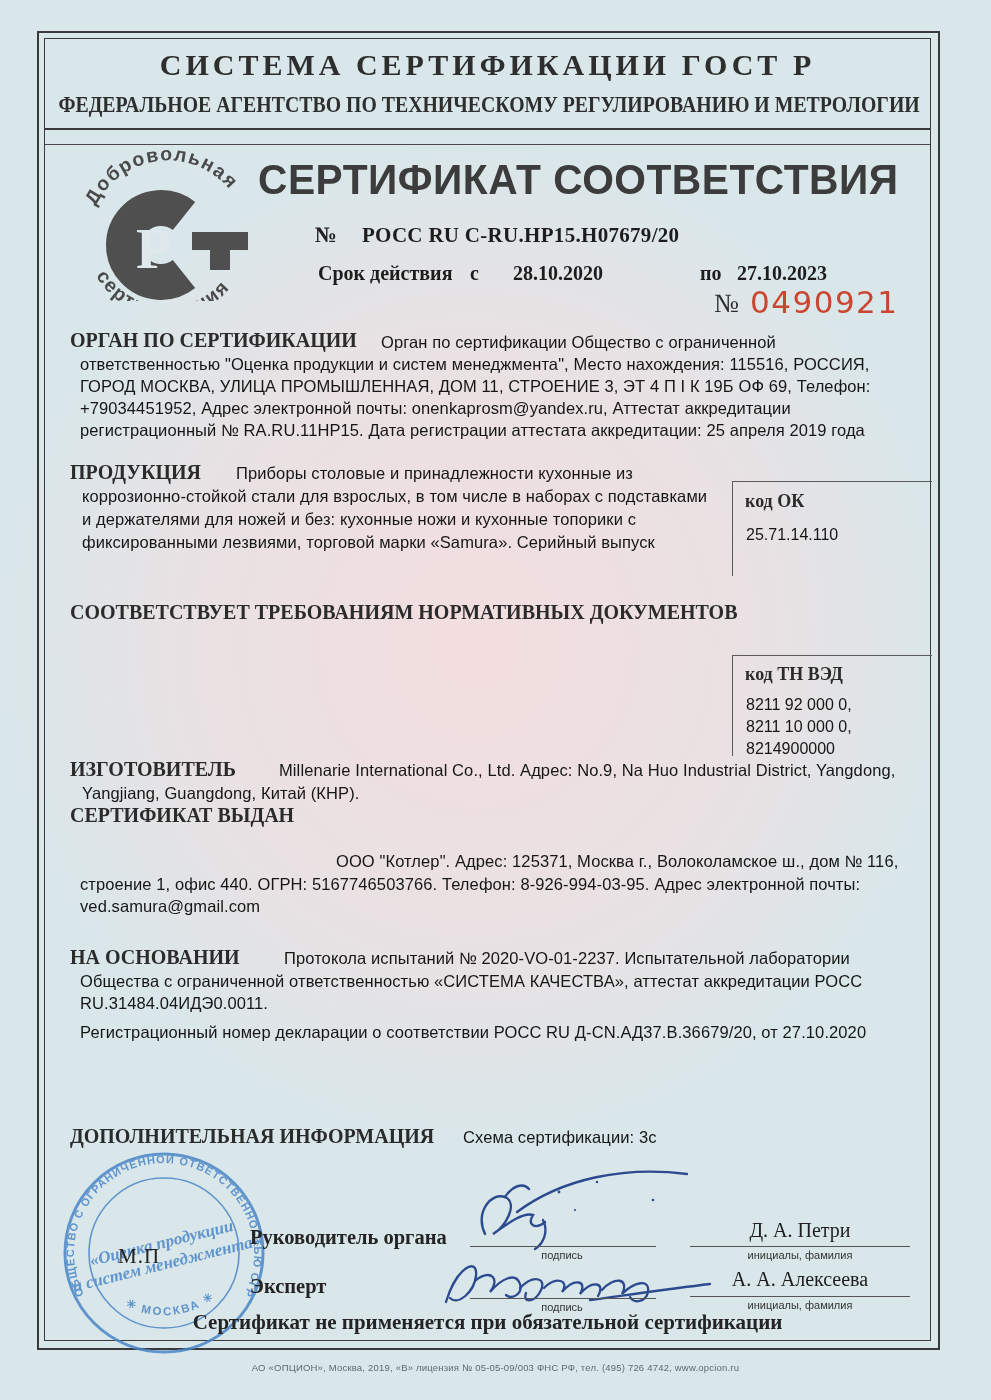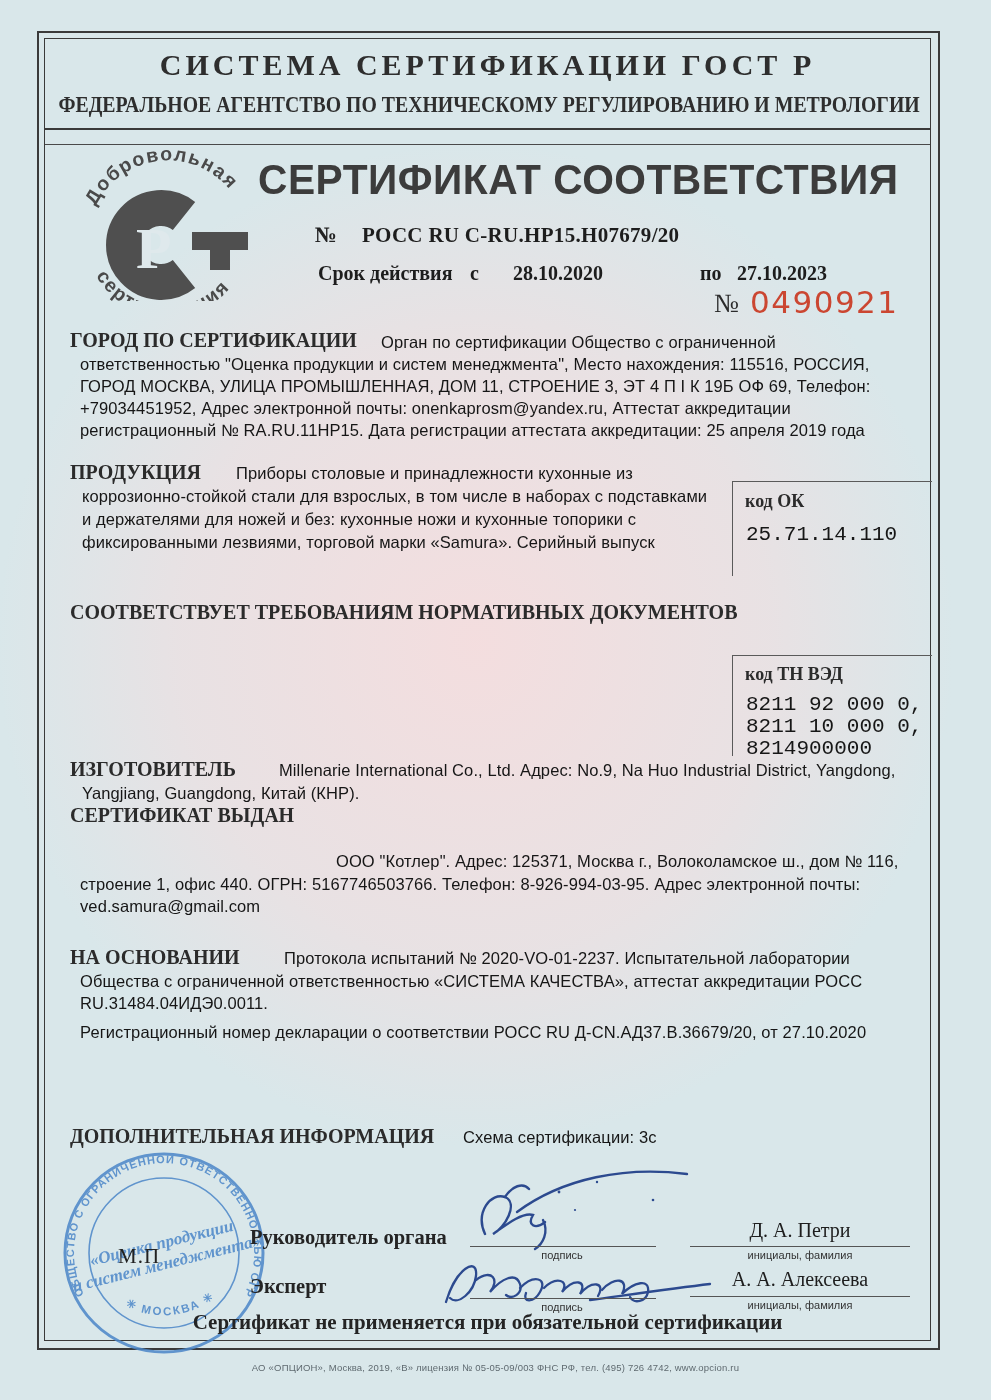"ГОРОД ПО СЕРТИФИКАЦИИ" div.abs { text: ГОРОД -> ОРГАН }
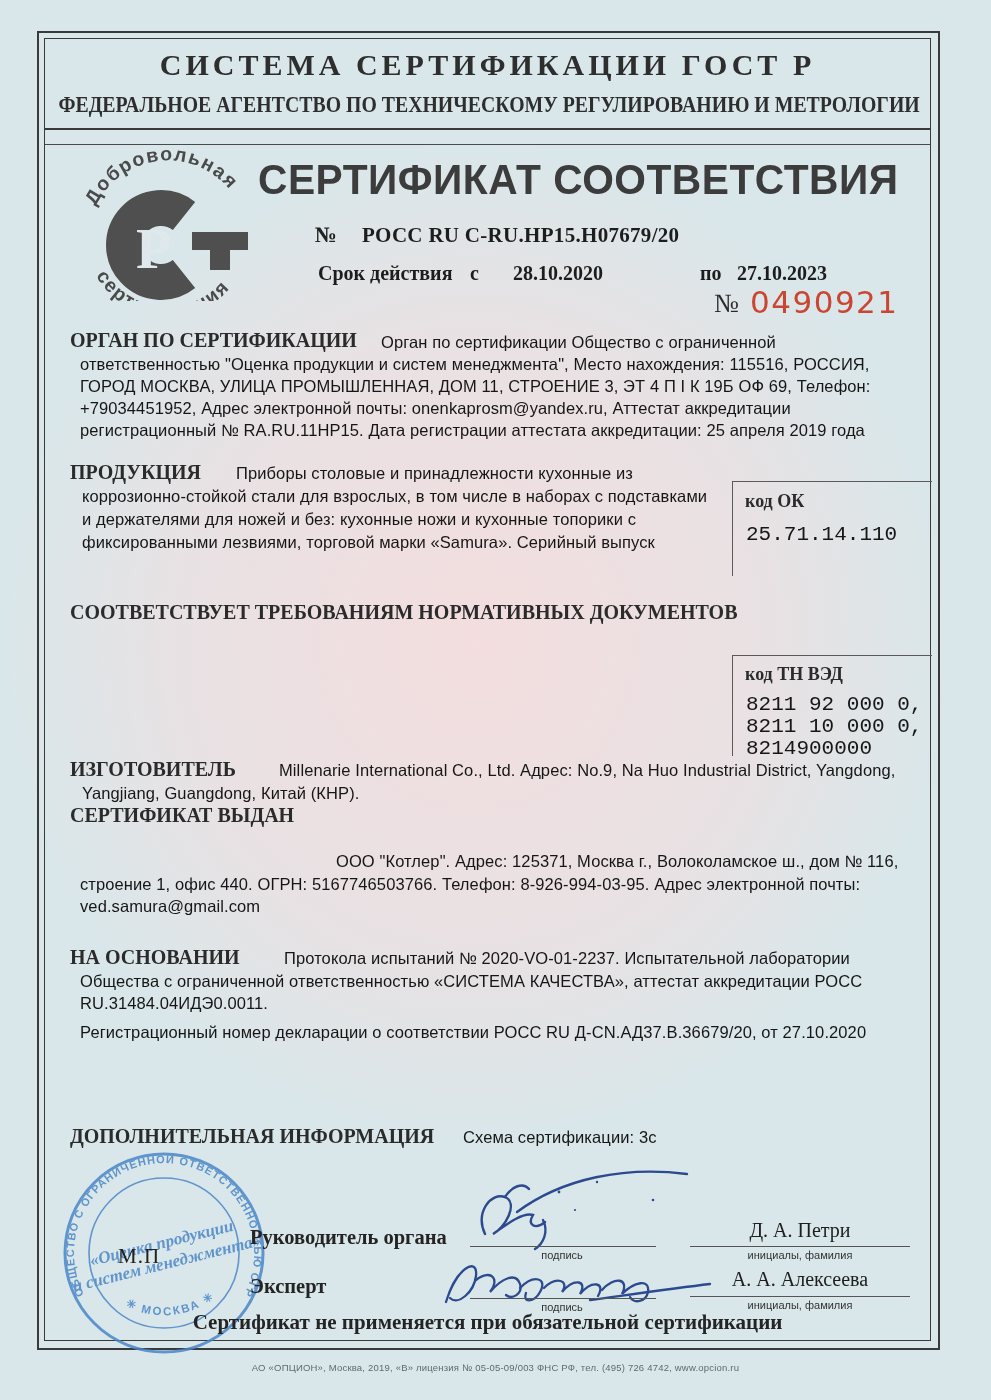"25.71.14.110" .code-val { font-family: Liberation Mono, monospace -> none; font-size: 21px -> 16px }
